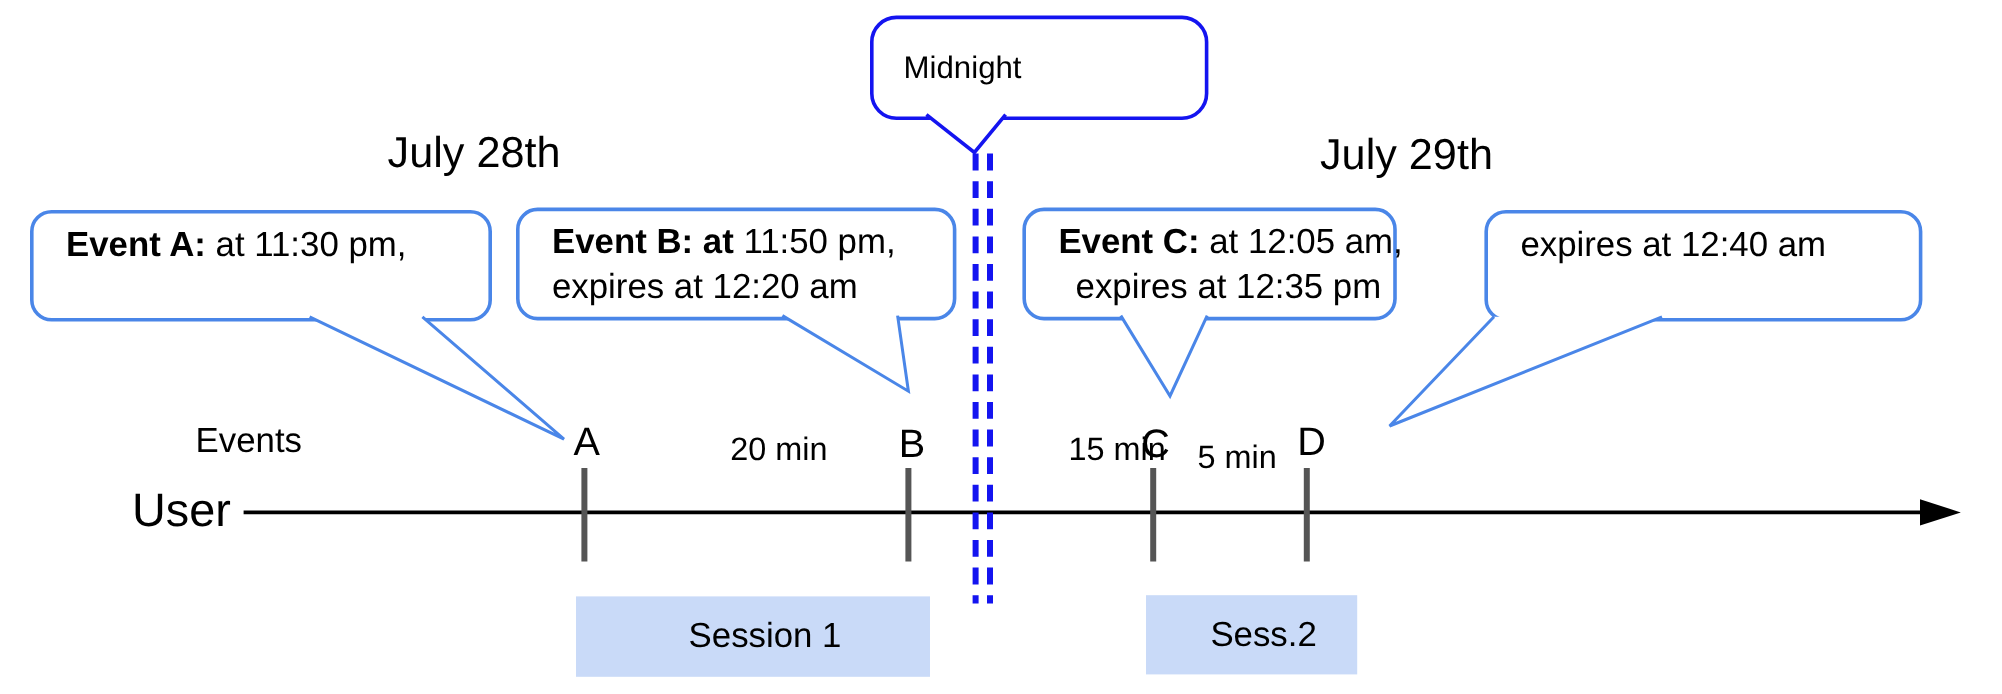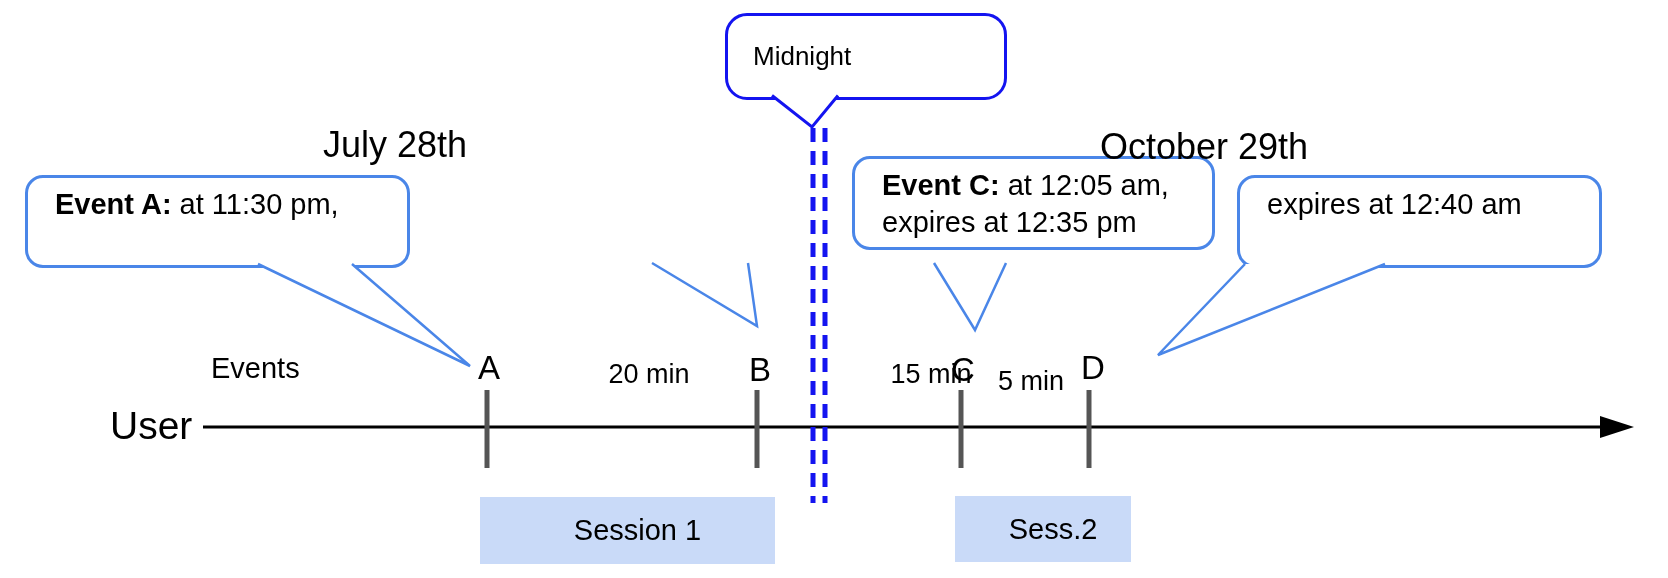"July 28th" .date-label { margin-top: 18px -> none }
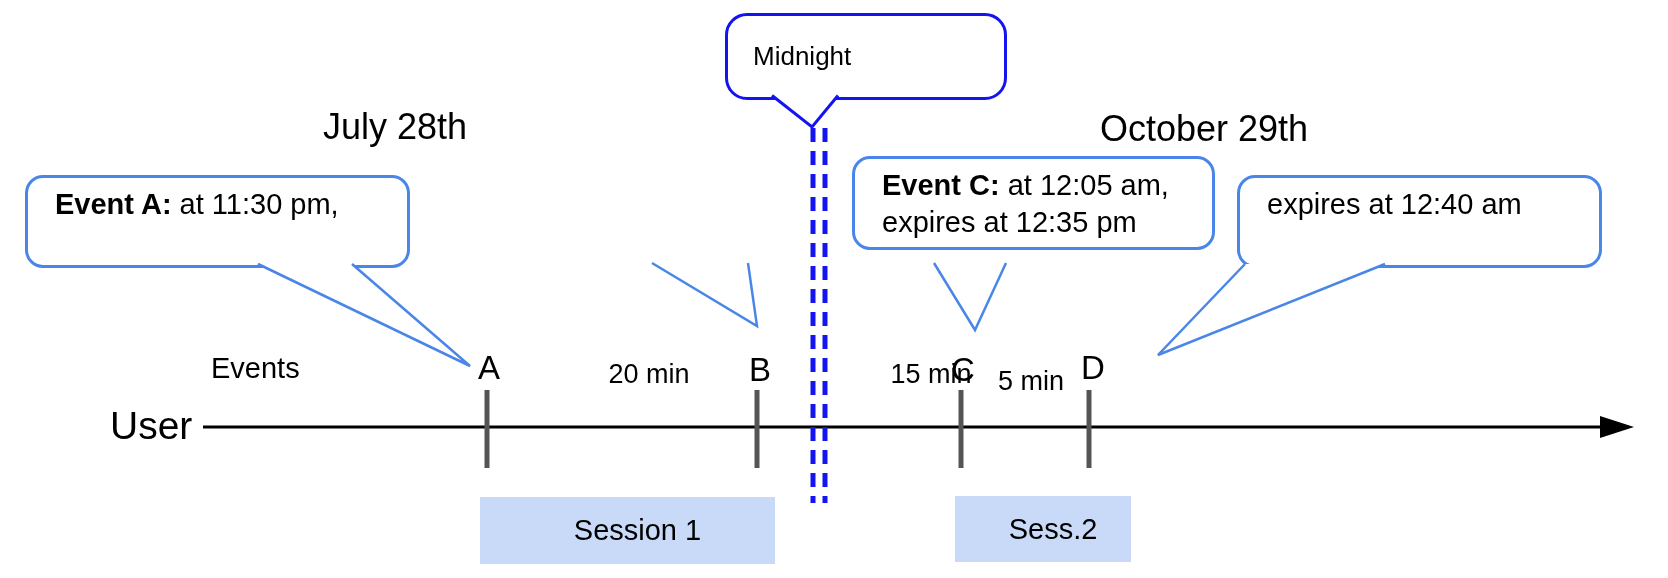"October 29th" div.label { text: October -> July }
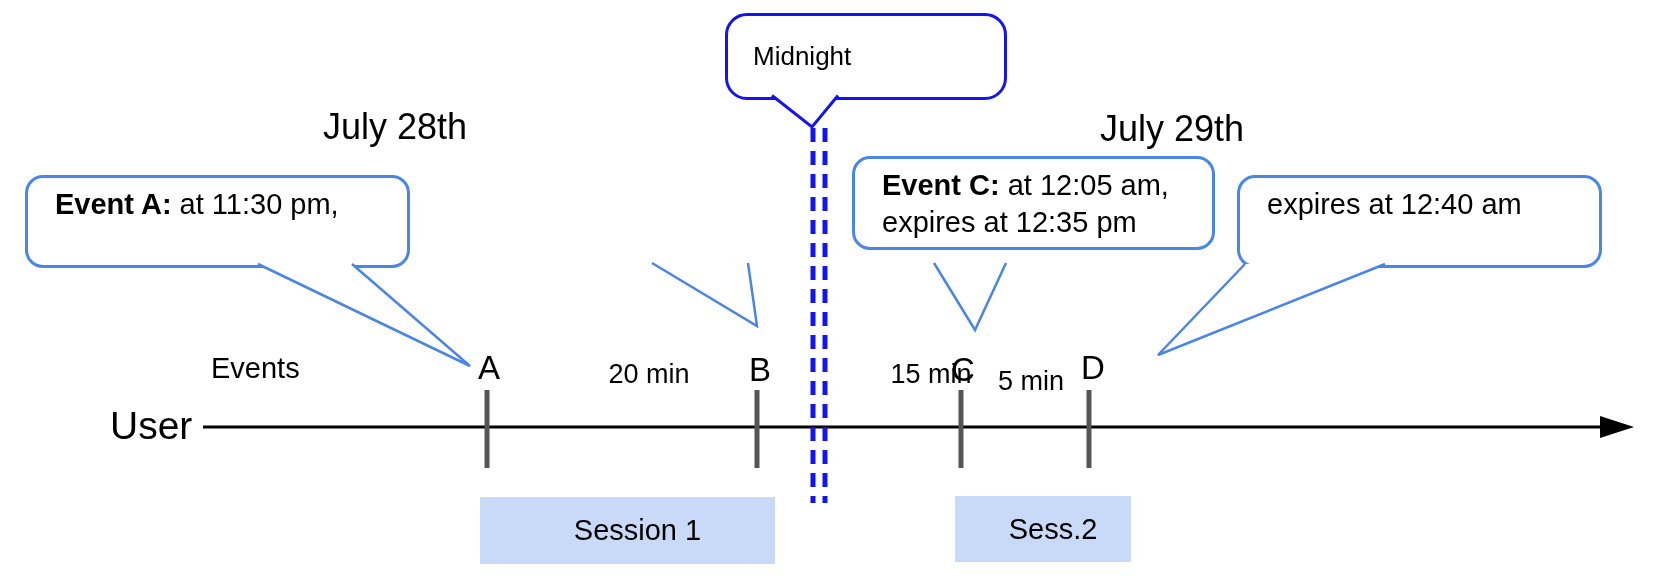"Event B: at 11:50 pm," div.callout { html: none -> <div> <div><span>Event B: at</span><span> 11:50 pm,</span></div> <div>expires at 12:20 am</div> </div> }
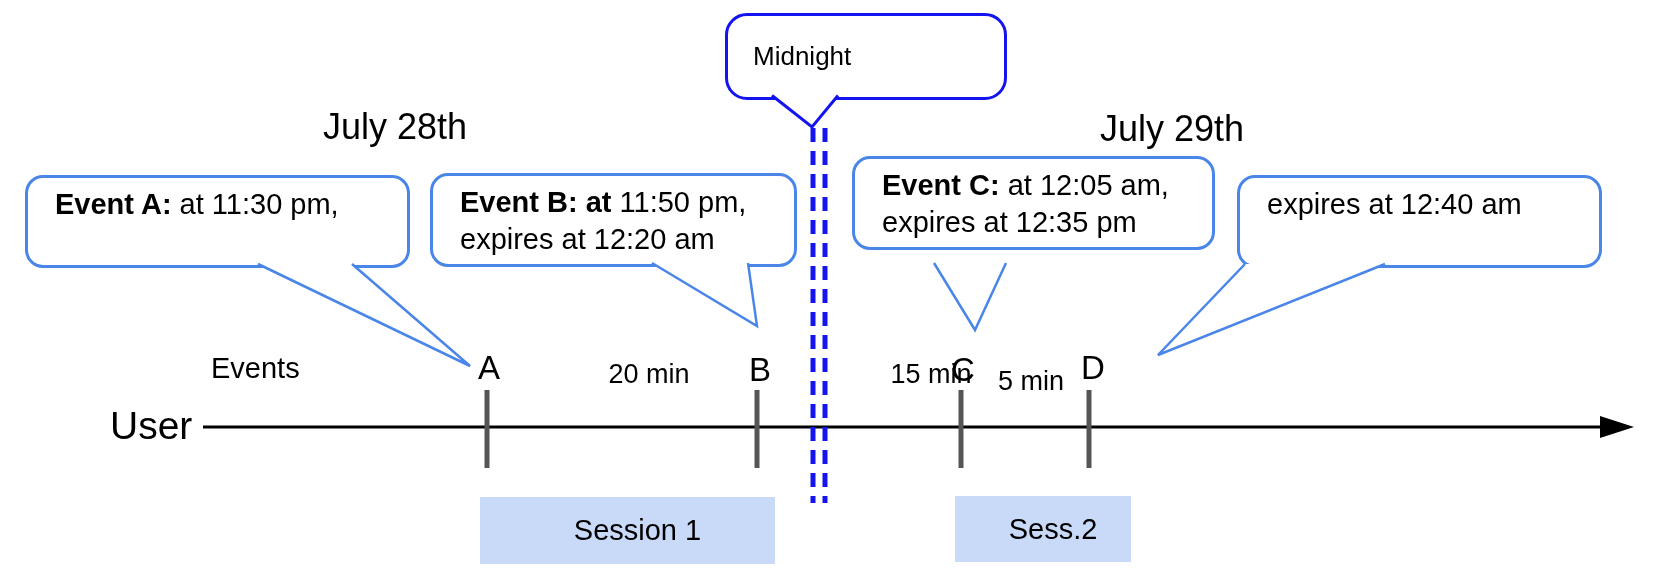"Event C: at 12:05 am," div.callout { text-align: none -> right; top: 156px -> 173px; width: 363px -> 312px }
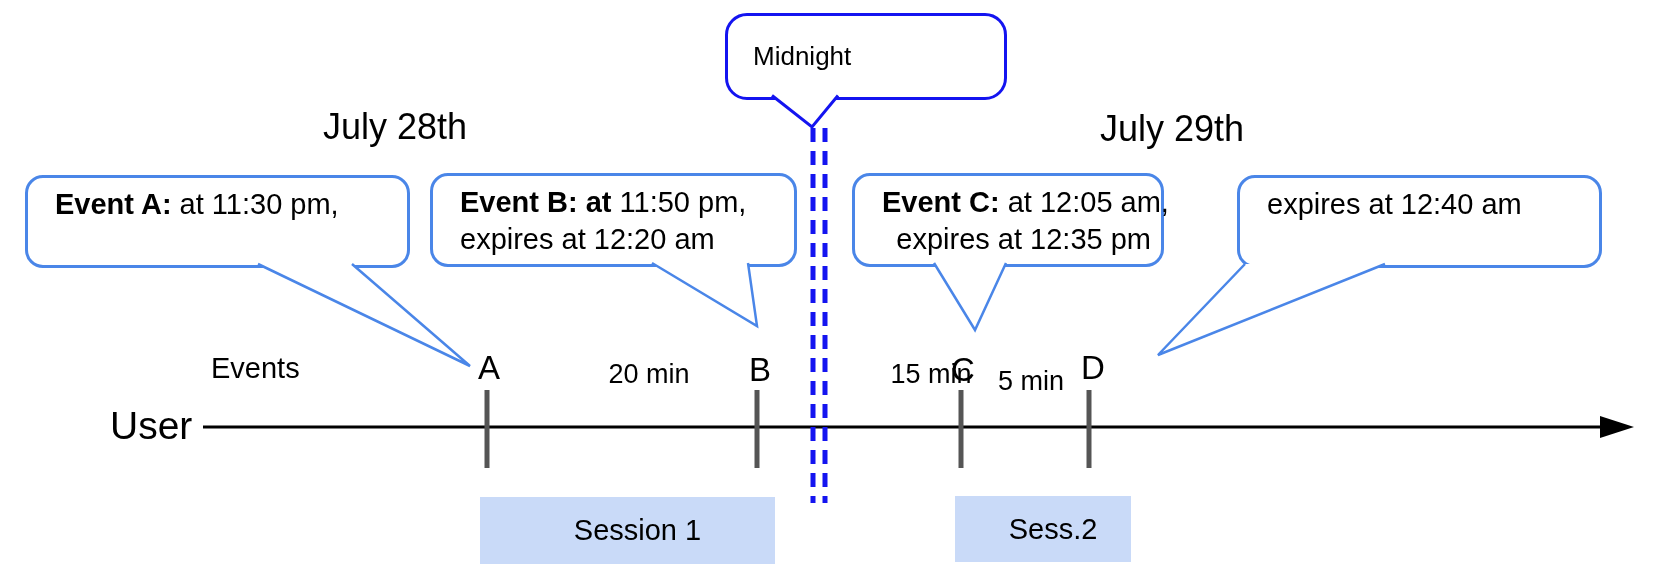"Events" .events-label { margin-left: 48px -> none }
